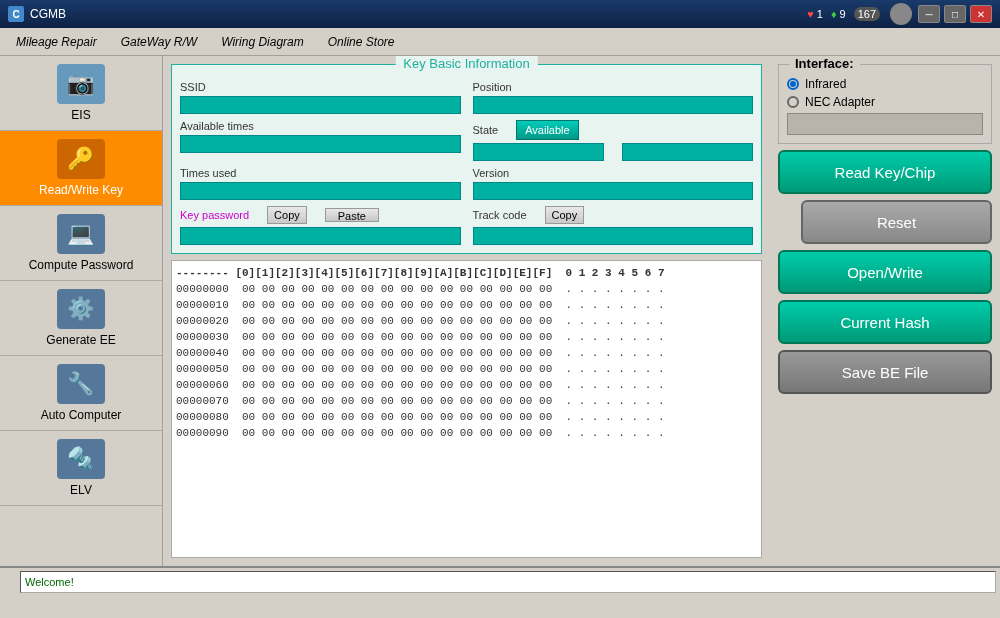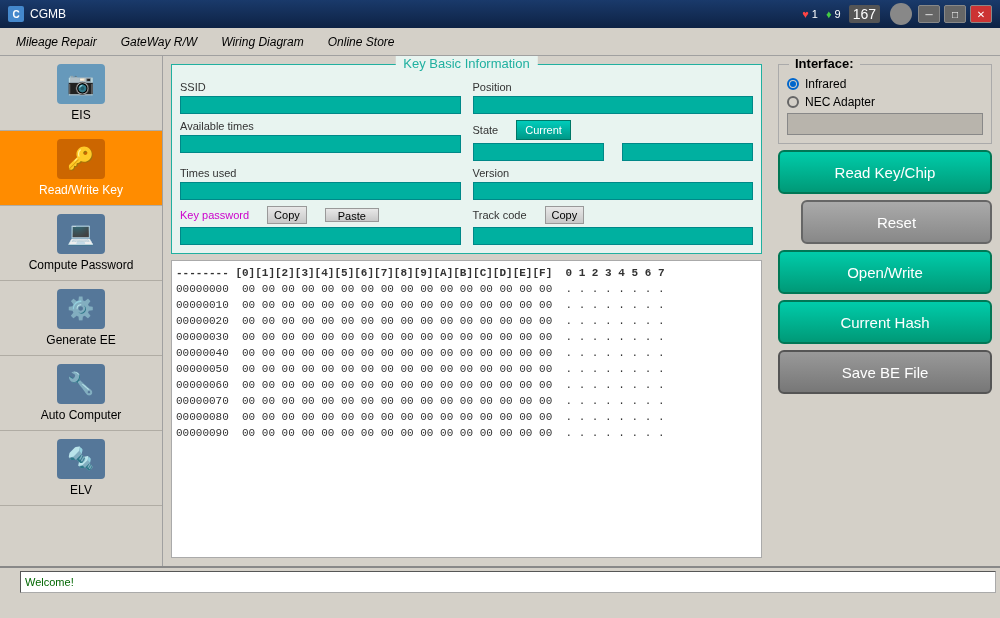"167" .stat-box { border-radius: 2px -> 7px; font-size: 14px -> 11px }
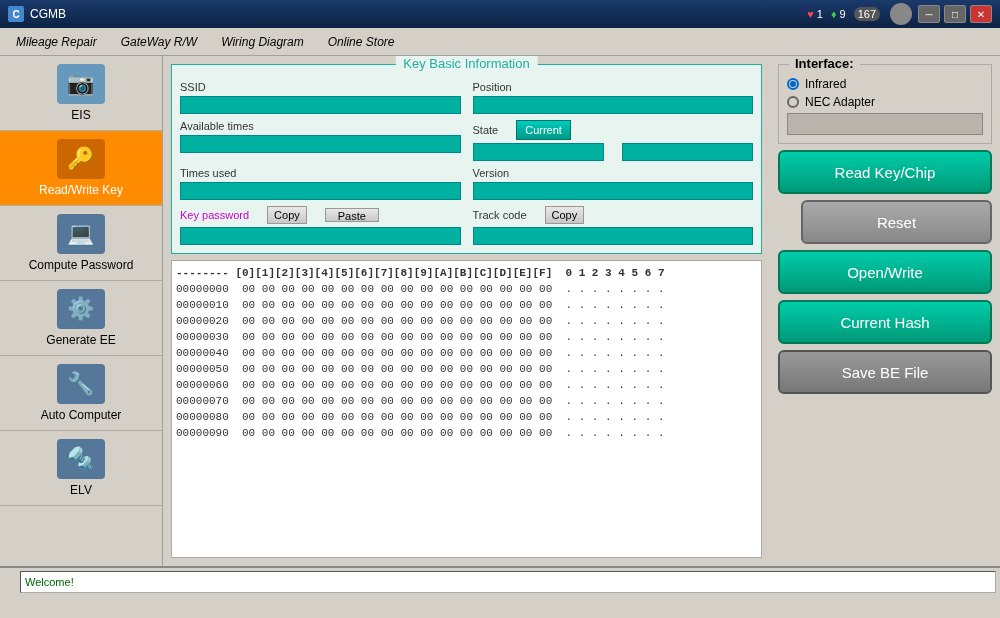"Current" button.btn-activate { text: Current -> Available }
